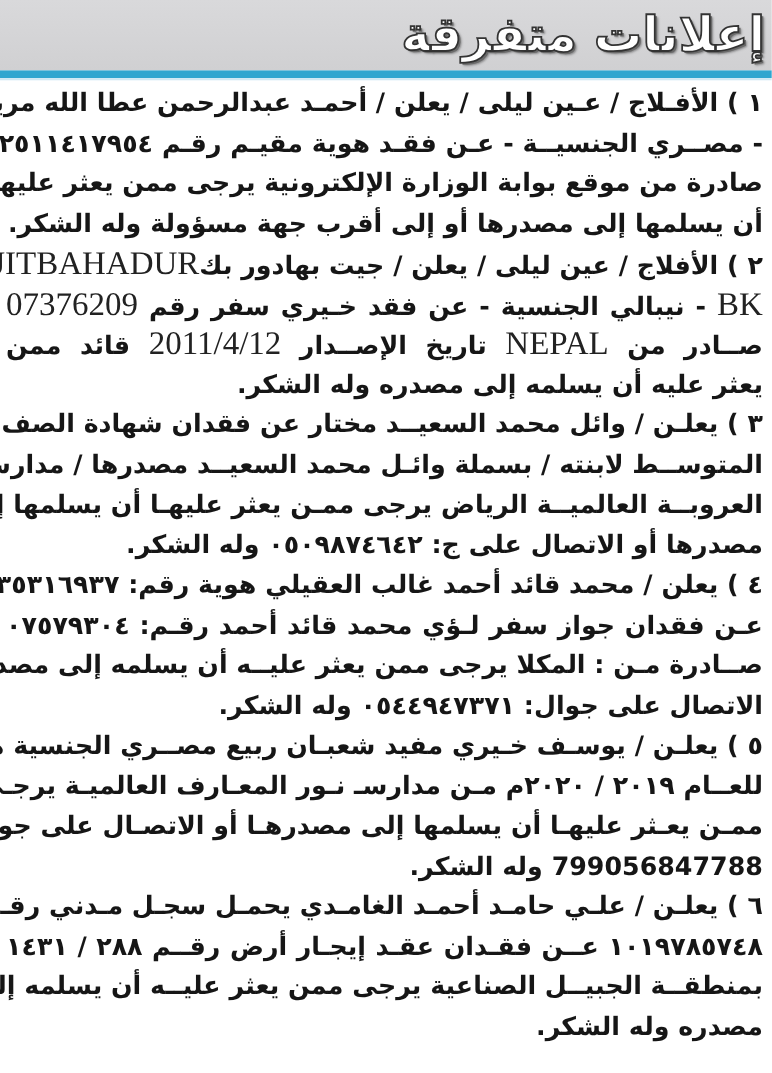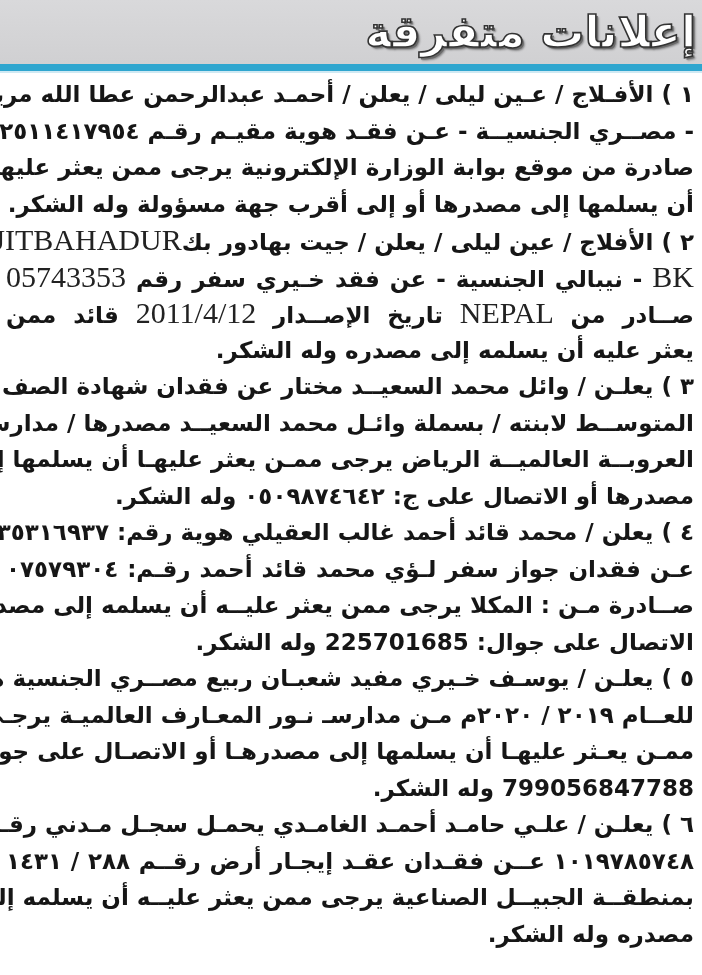"05743353" span.latin { text: 05743353 -> 07376209 }
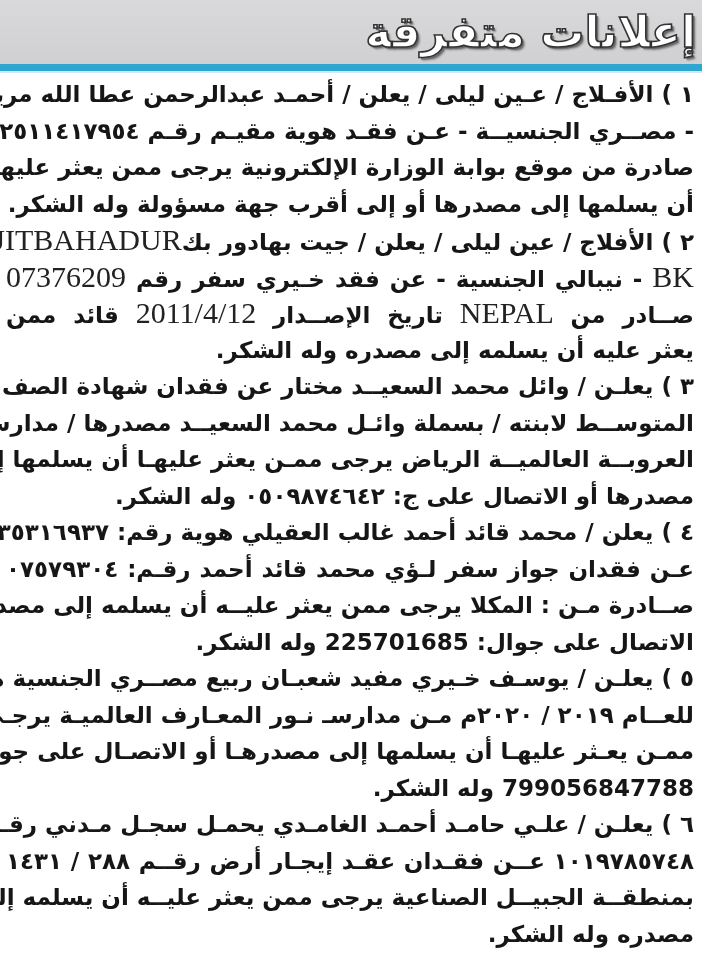"الاتصال على جوال: 225701685 وله" span.line { text: 225701685 -> ٠٥٤٤٩٤٧٣٧١ }
